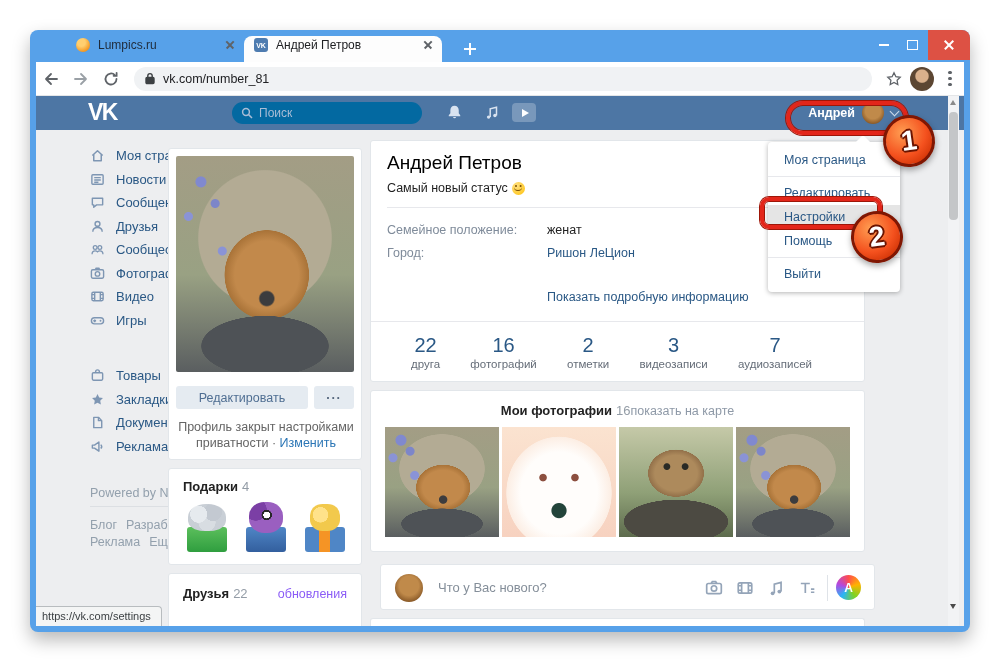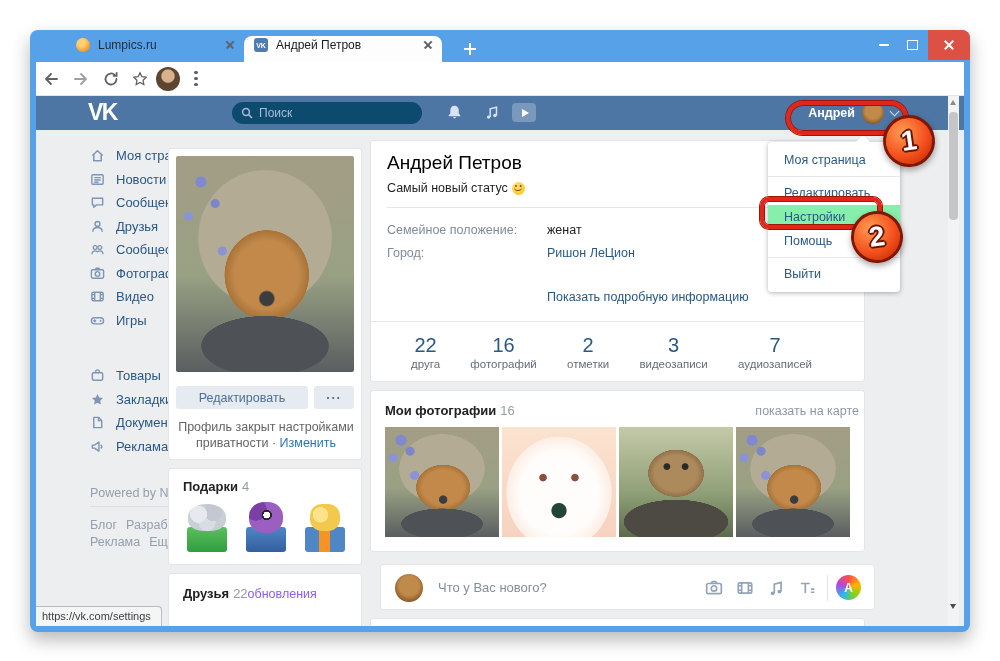"vk.com/number_81" div.urlbar { html: none -> <div> <svg> <rect></rect> <path></path> </svg> <span>vk.com/number_81</span> </div> }
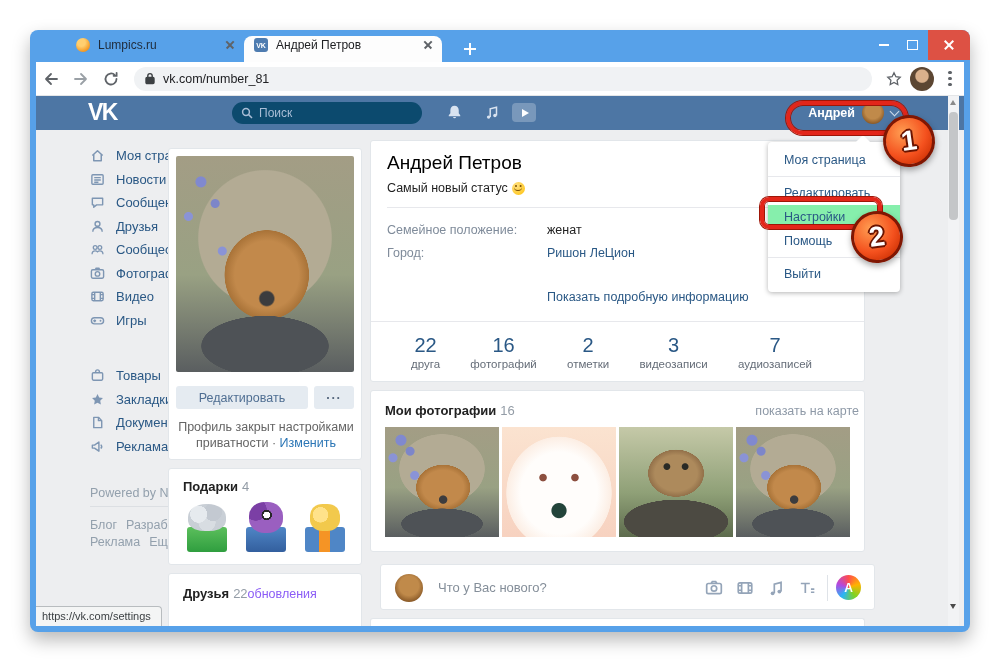"Поиск" .vksearch { background: #0c4a6e -> #0369a1 }
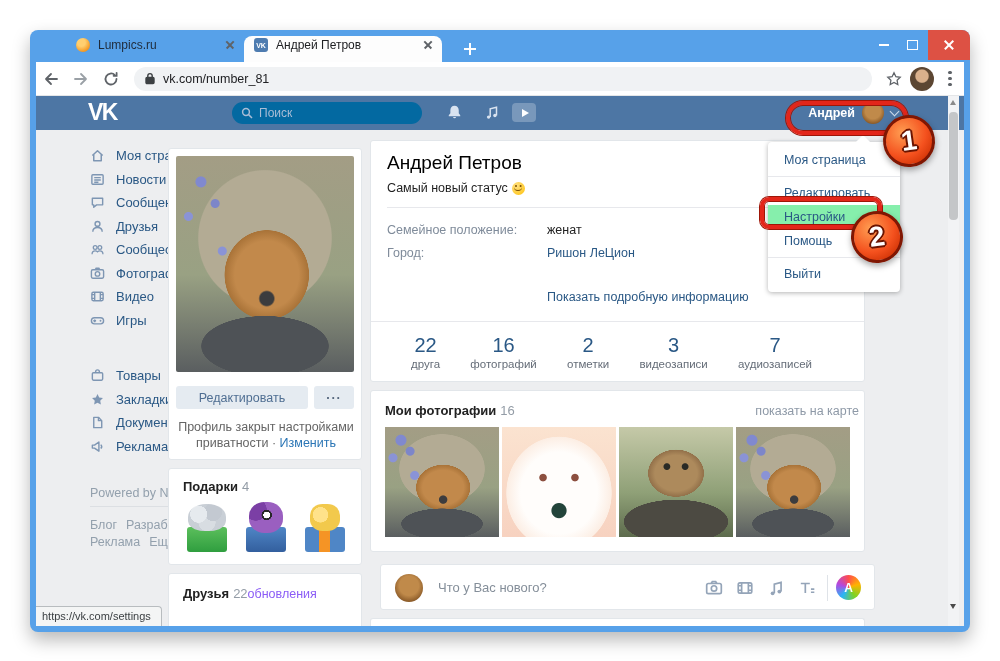"Настройки" .menu-item.active { background: #86efac -> #e5e5e5 }
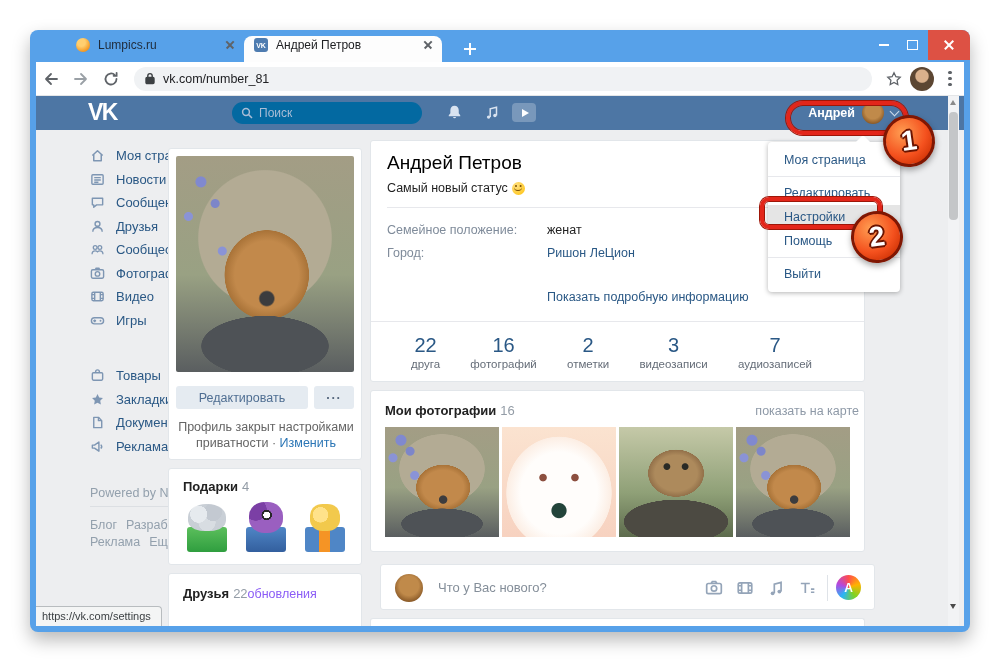"Мои фотографии 16" .ph-head { justify-content: space-between -> center; right: 5px -> 14px }
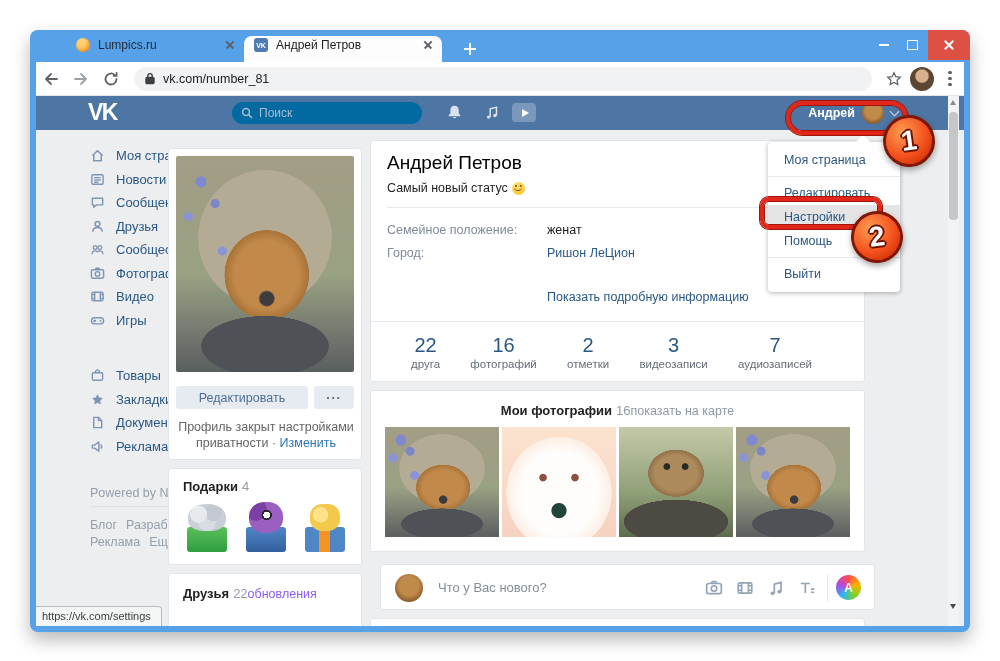"Друзья 22" .friends-head { justify-content: flex-start -> space-between }
